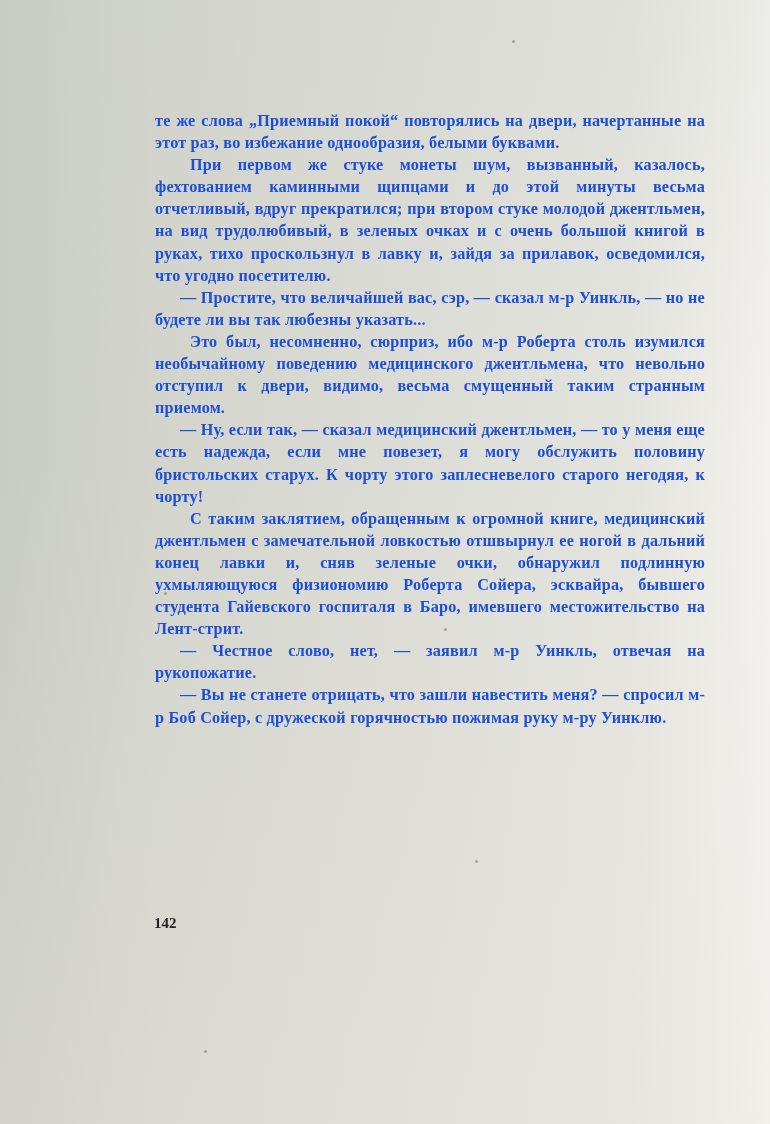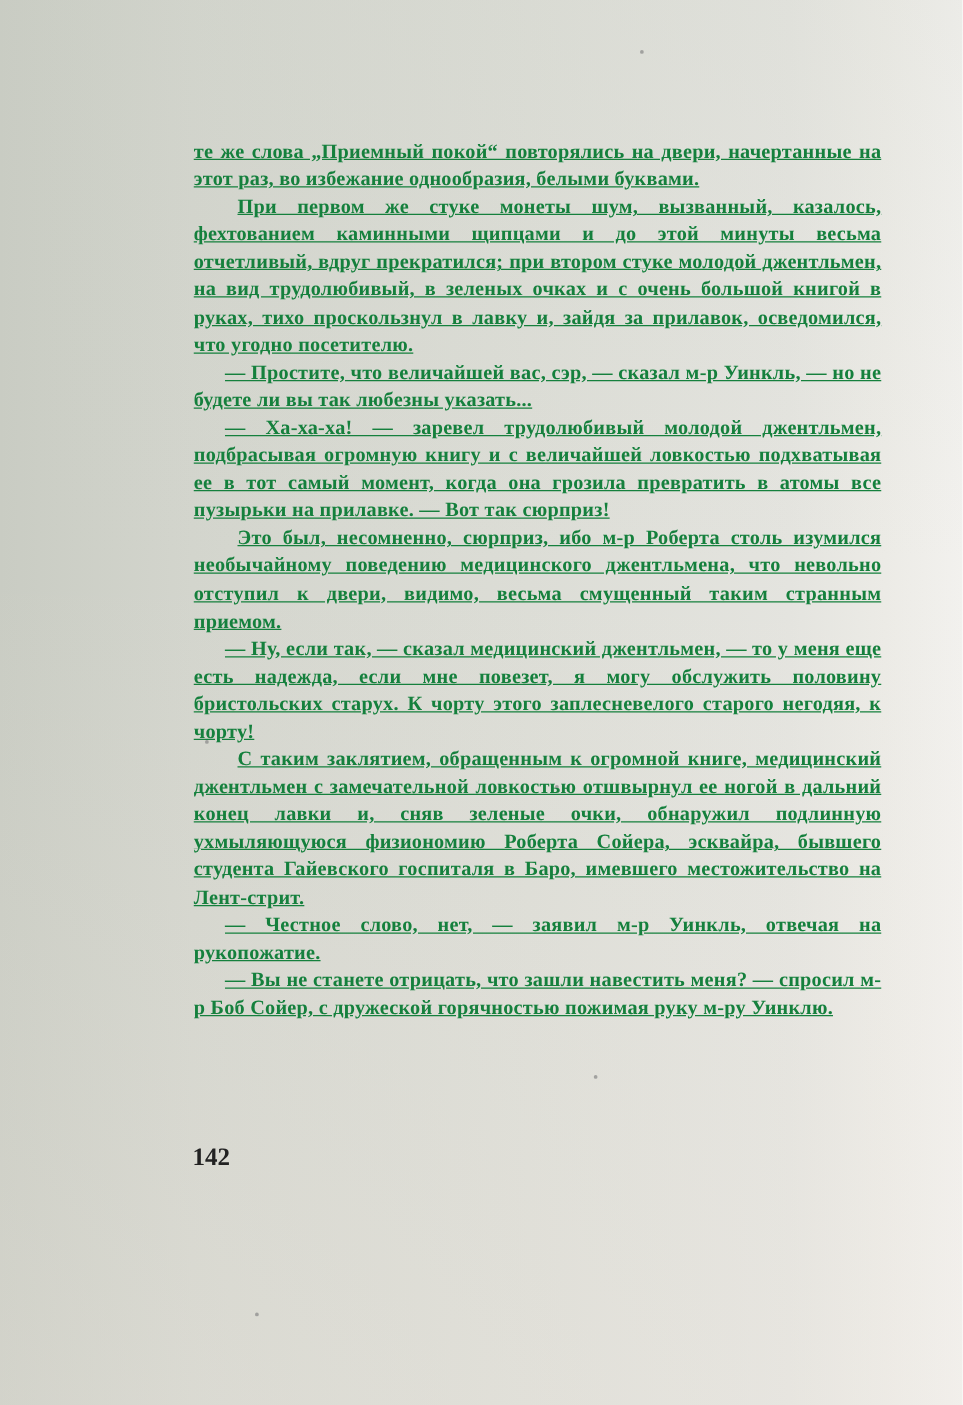"те же слова „Приемный покой“" .text-block { color: #15803d -> #1d4ed8; text-decoration: underline -> none }
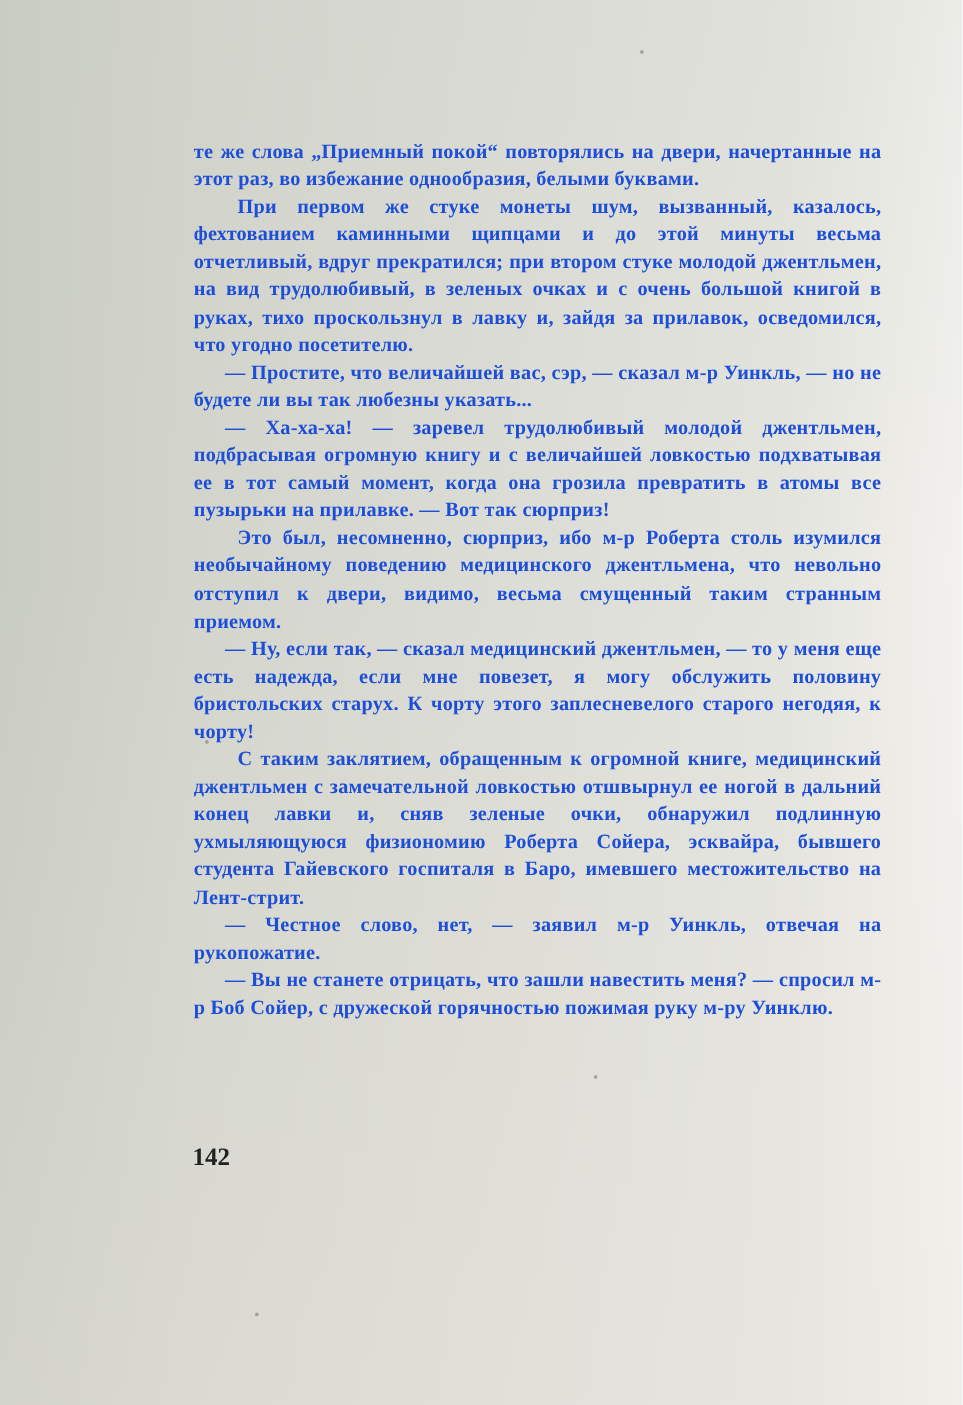"— Ха-ха-ха! — заревел трудолюбивый" p.dialog { html: <p>— Ха-ха-ха! — заревел трудолюбивый молодой джентльмен, подбрасывая огромную книгу и с величайшей ловкостью подхватывая ее в тот самый момент, когда она грозила превратить в атомы все пузырьки на прилавке. — Вот так сюрприз!</p> -> none }
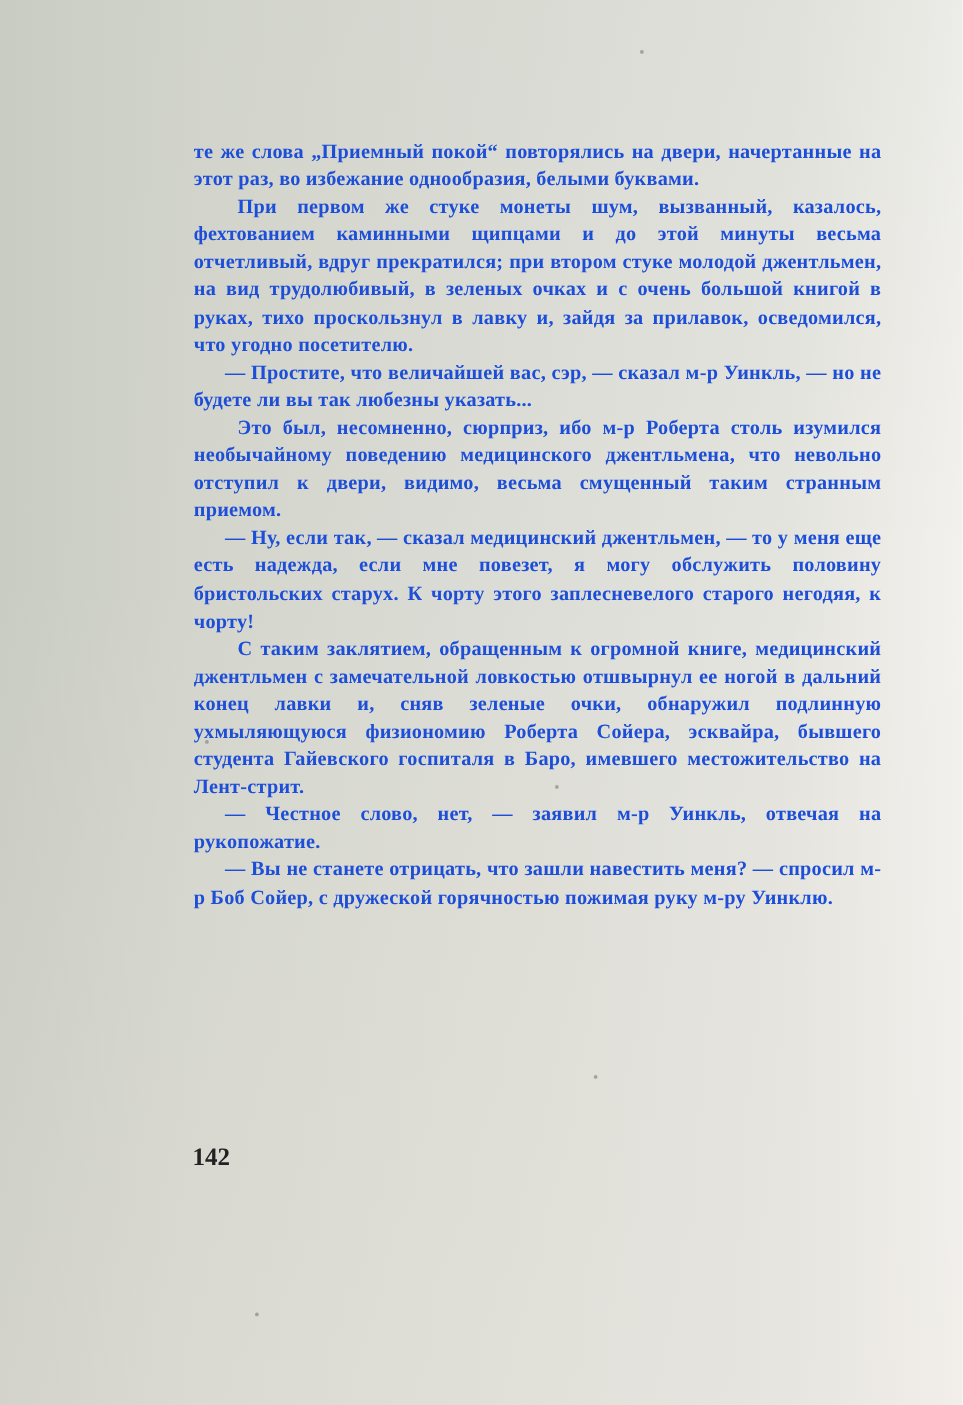"142" .page-number { font-size: 20px -> 15px }
